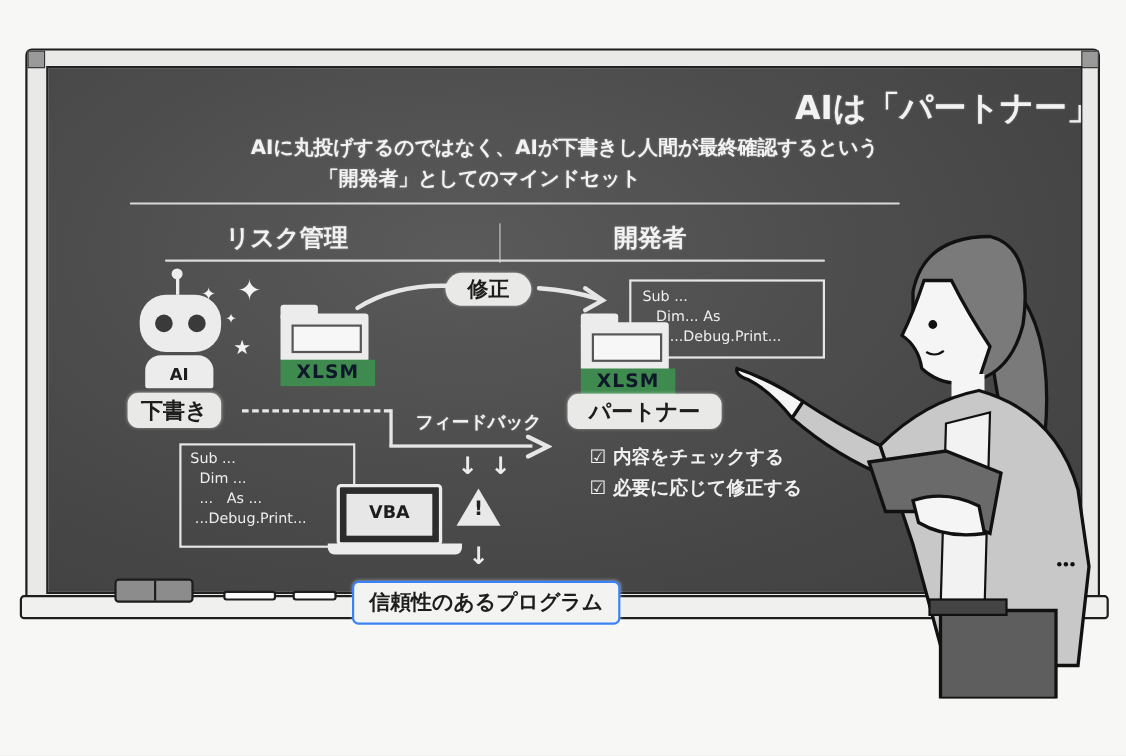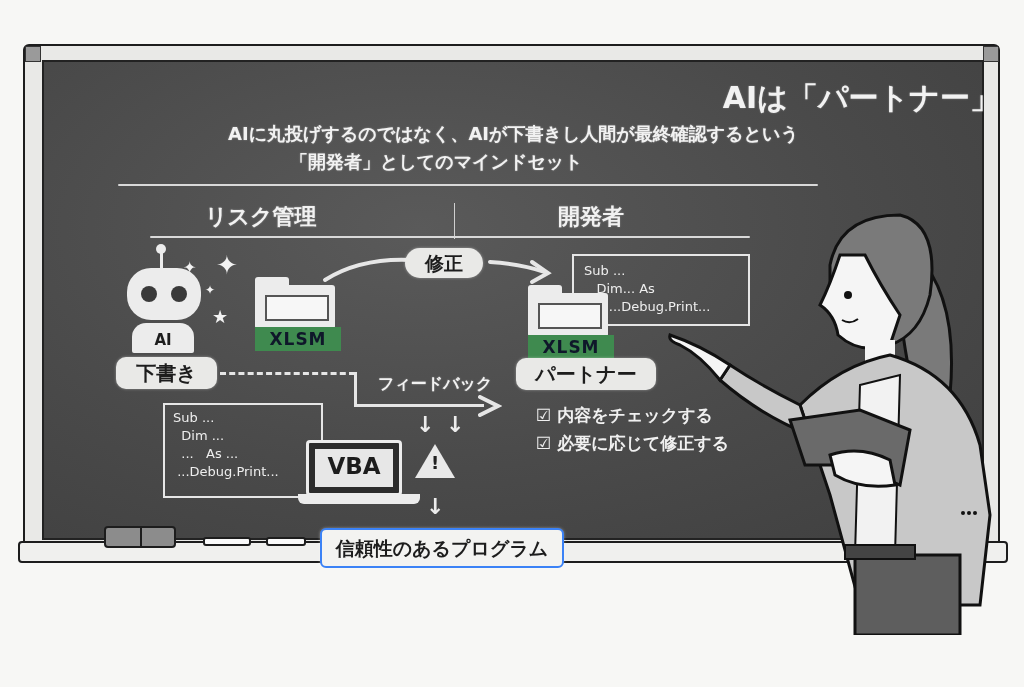"下書き" div.pill { width: 101px -> 85px }
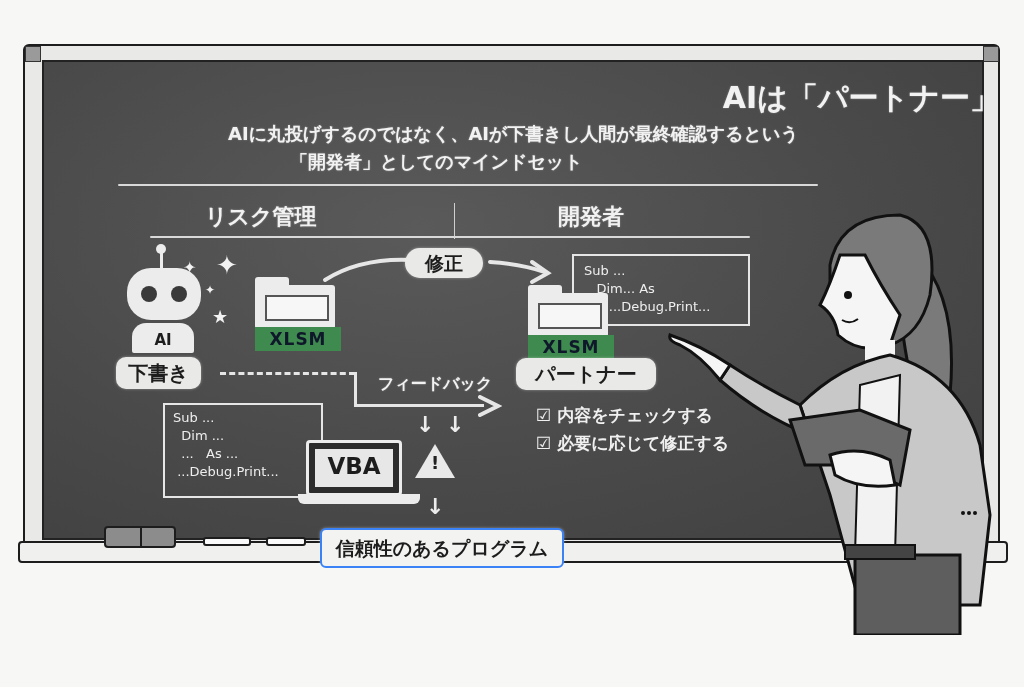"VBA" .laptop-inner { font-size: 23px -> 16px }
